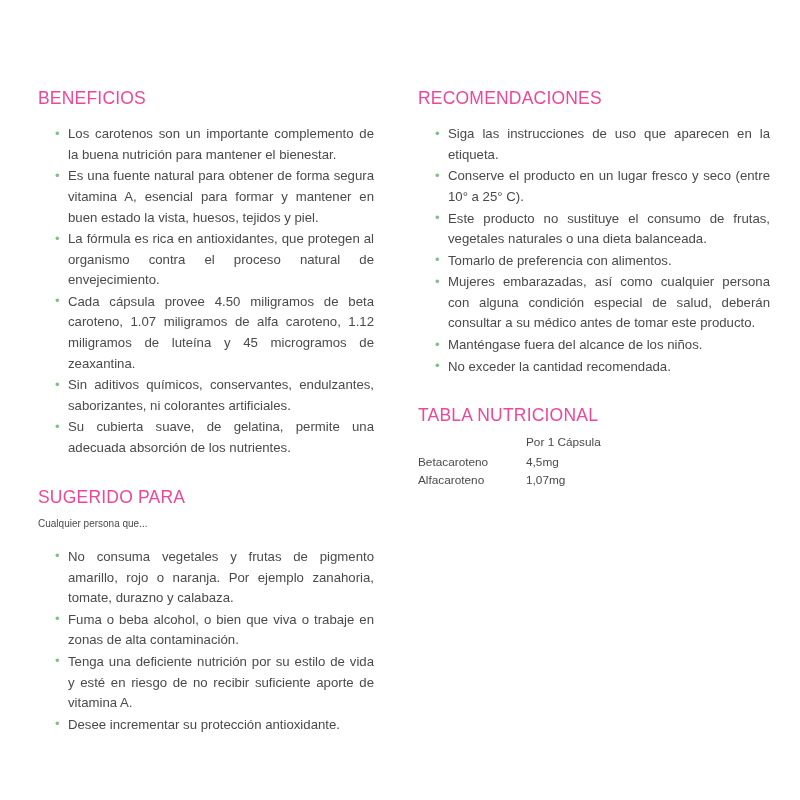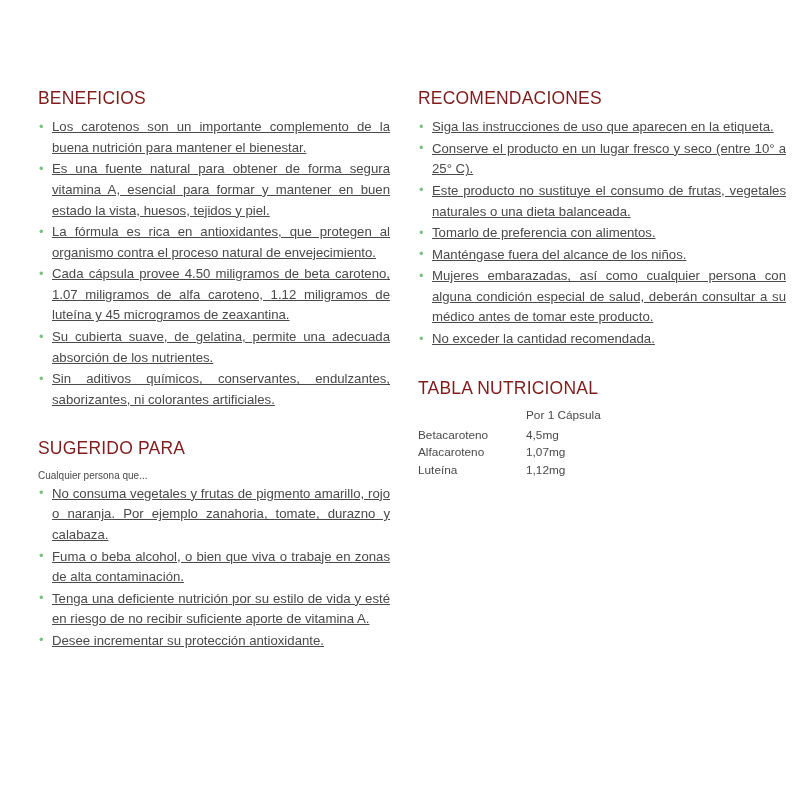"BENEFICIOS" h2.section-title { color: #7f1d1d -> #ec4899 }
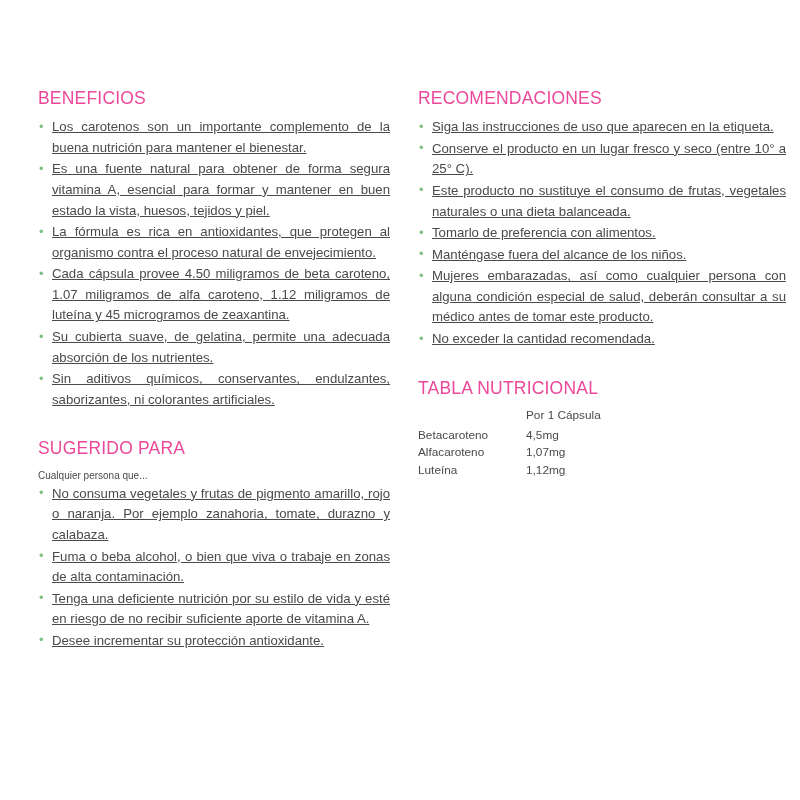"Los carotenos son un importante" ul.bullets { margin: 0 -> 16px; text-decoration: underline -> none }
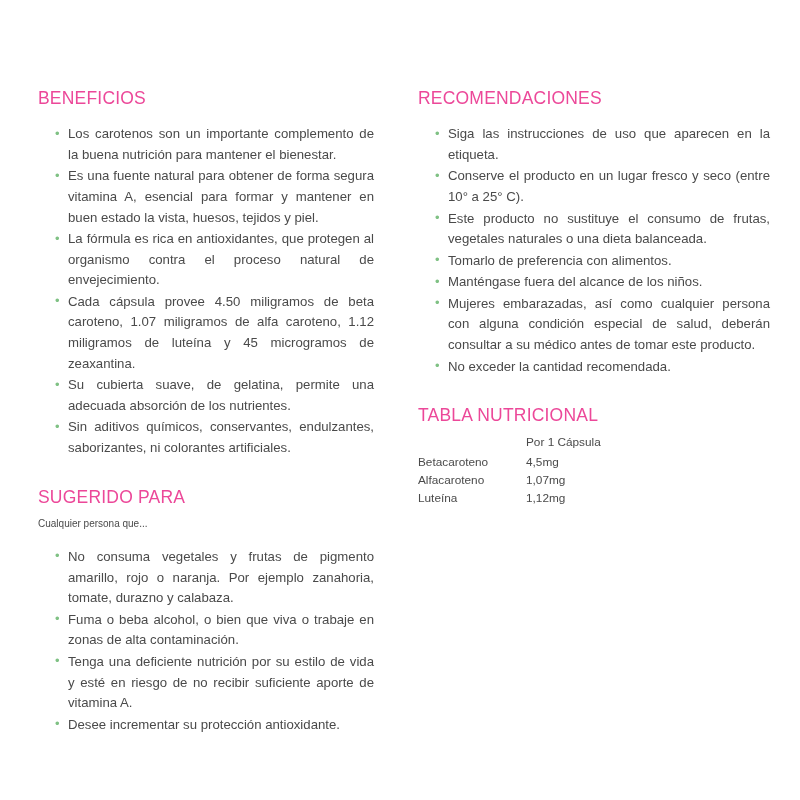"Manténgase fuera del alcance de" li { order: before "Mujeres embarazadas, así como cualquier" -> after "Mujeres embarazadas, así como cualquier" }
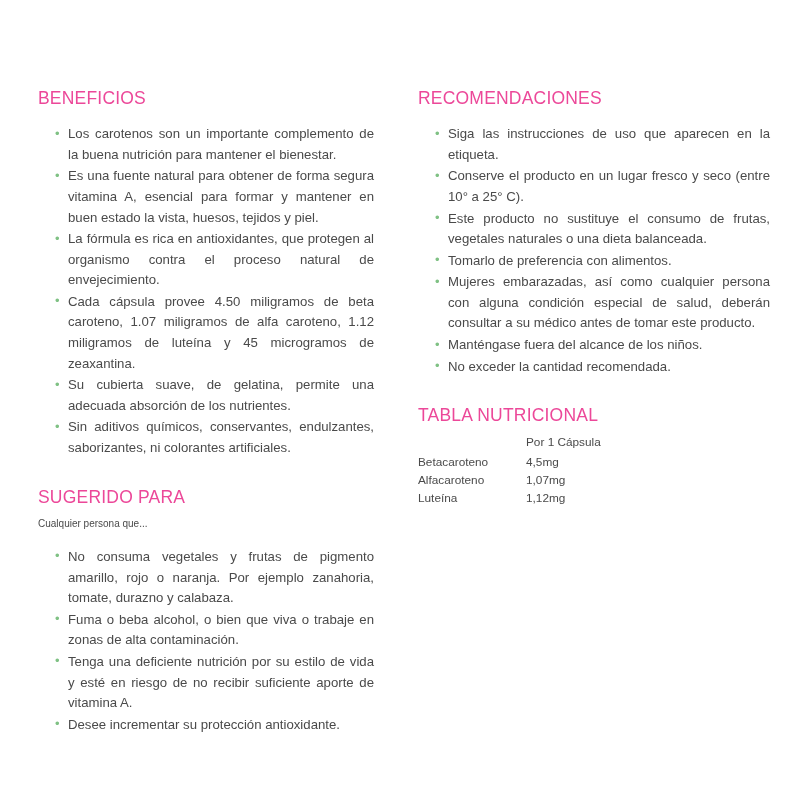"Su cubierta suave, de gelatina," li { order: before "Sin aditivos químicos, conservantes," -> after "Sin aditivos químicos, conservantes," }
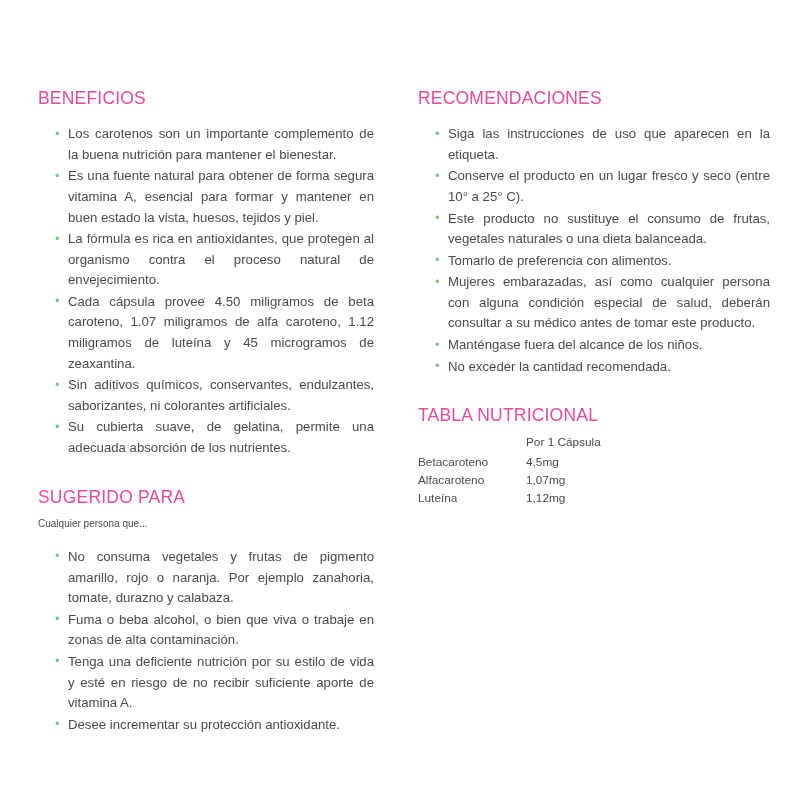"Luteína" tr { html: <tr> <td>Luteína</td> <td>1,12mg</td> </tr> -> none }
